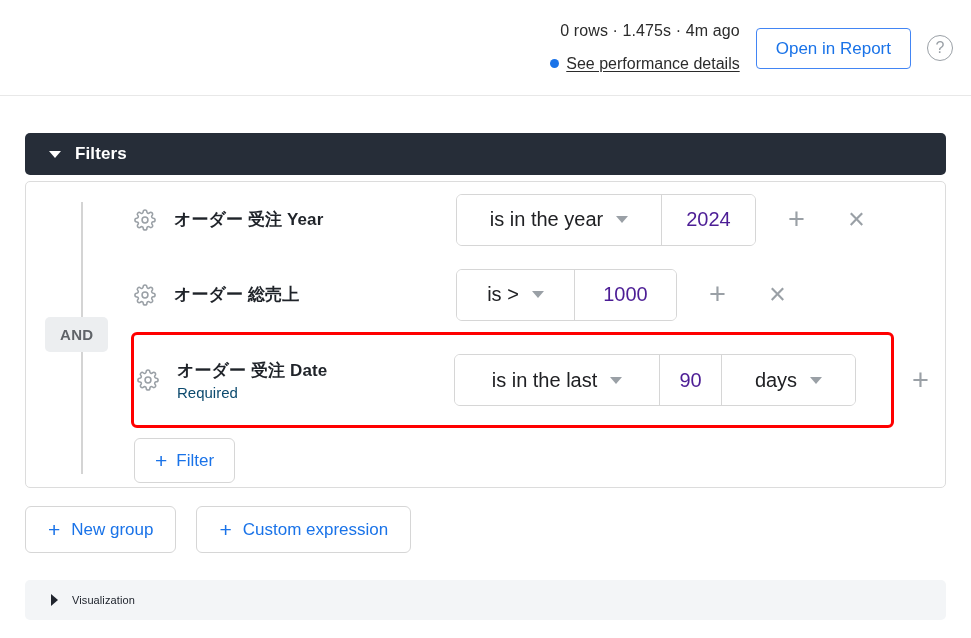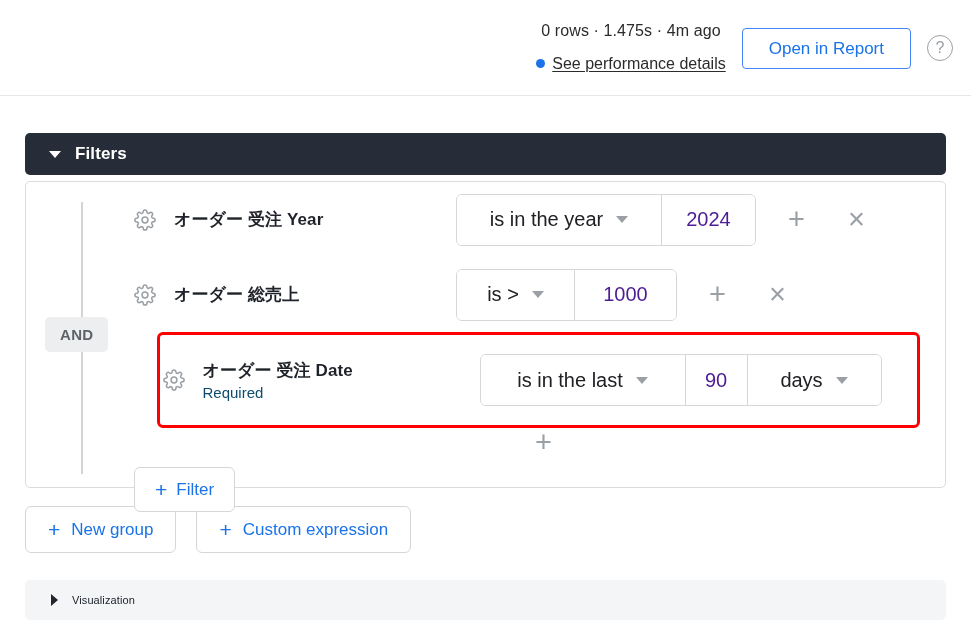"0 rows · 1.475s ·" .perf-block { align-items: center -> flex-end }
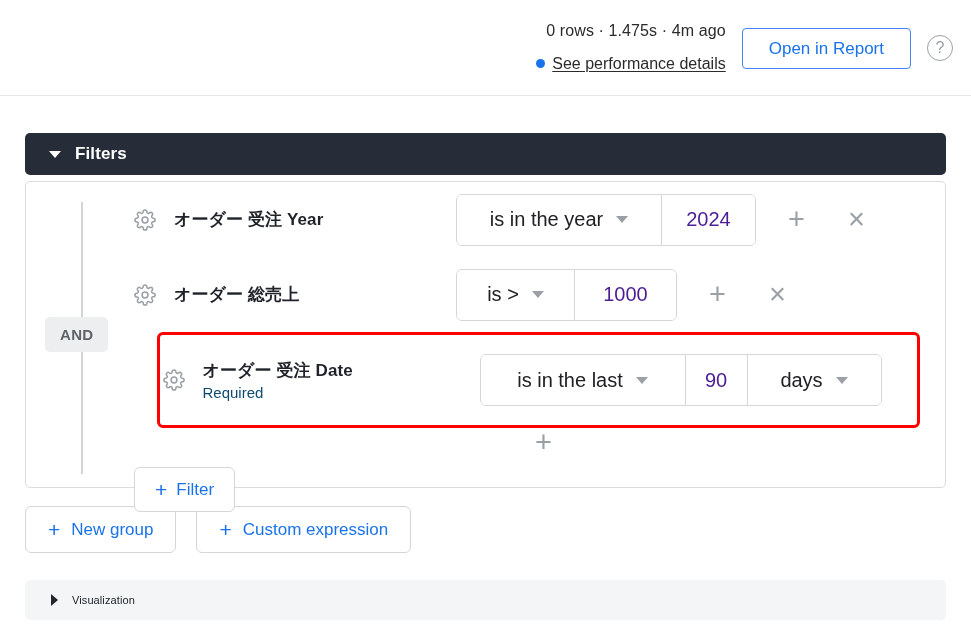"Open in Report" .open-report-btn { padding: 11px 26px -> 11px 19px }
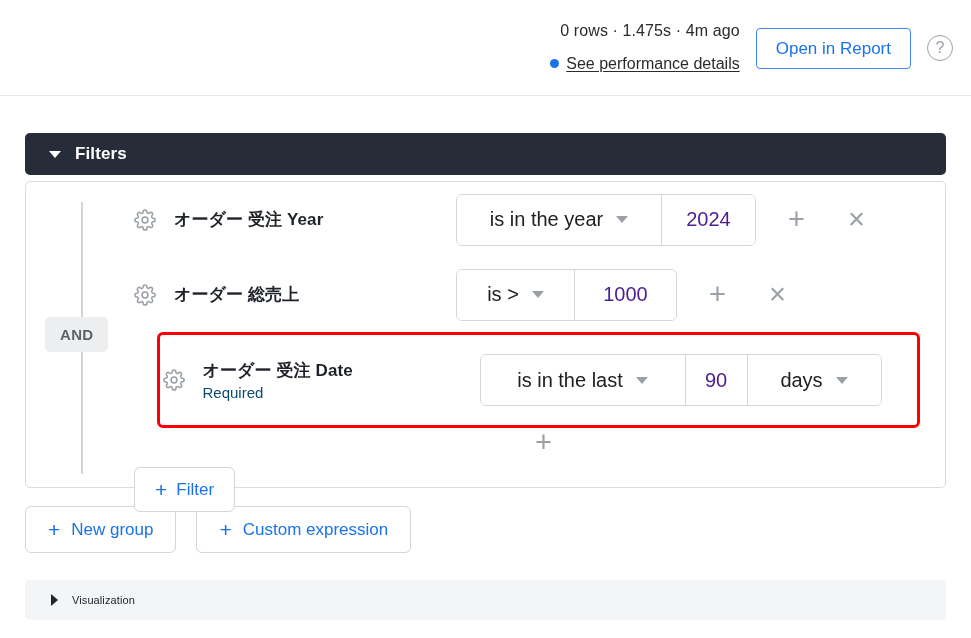"オーダー 受注 Date" div { flex-direction: column -> none }
